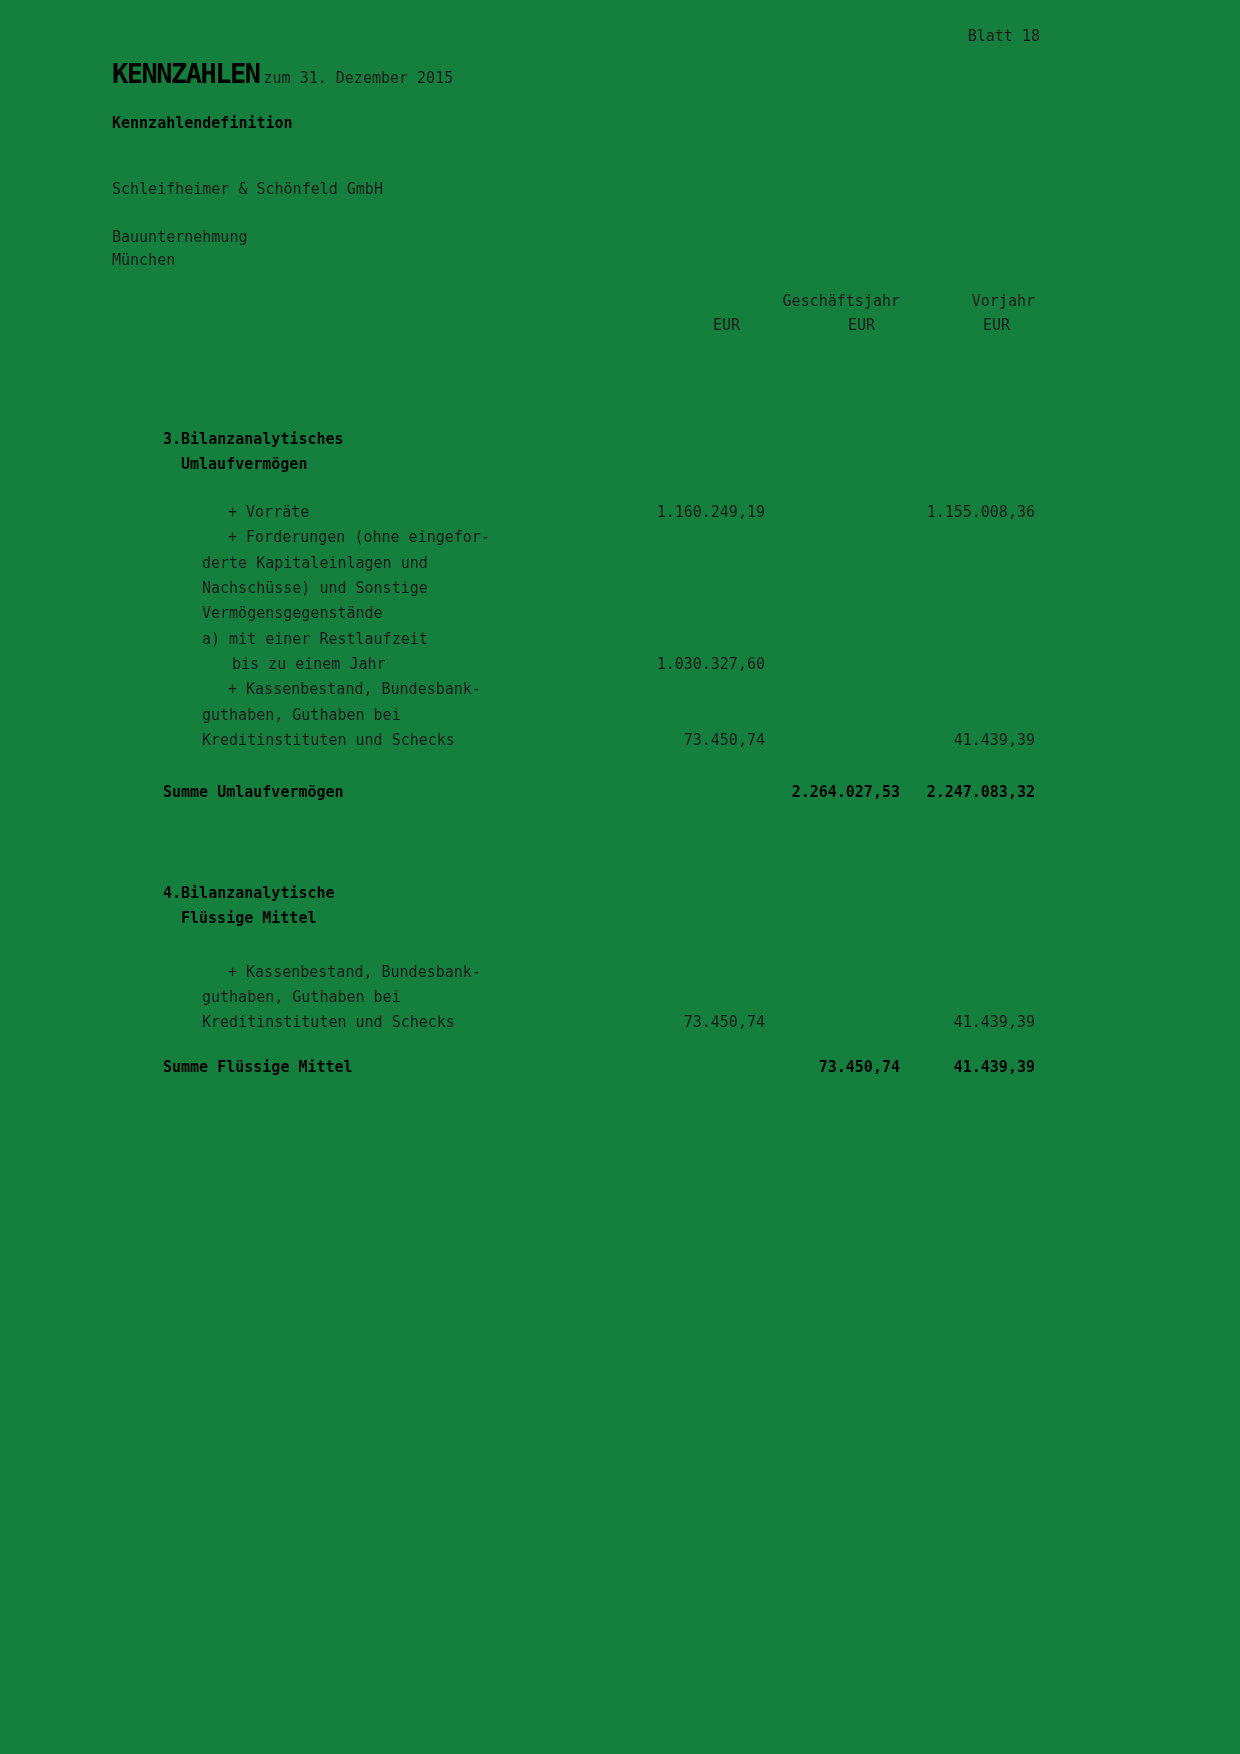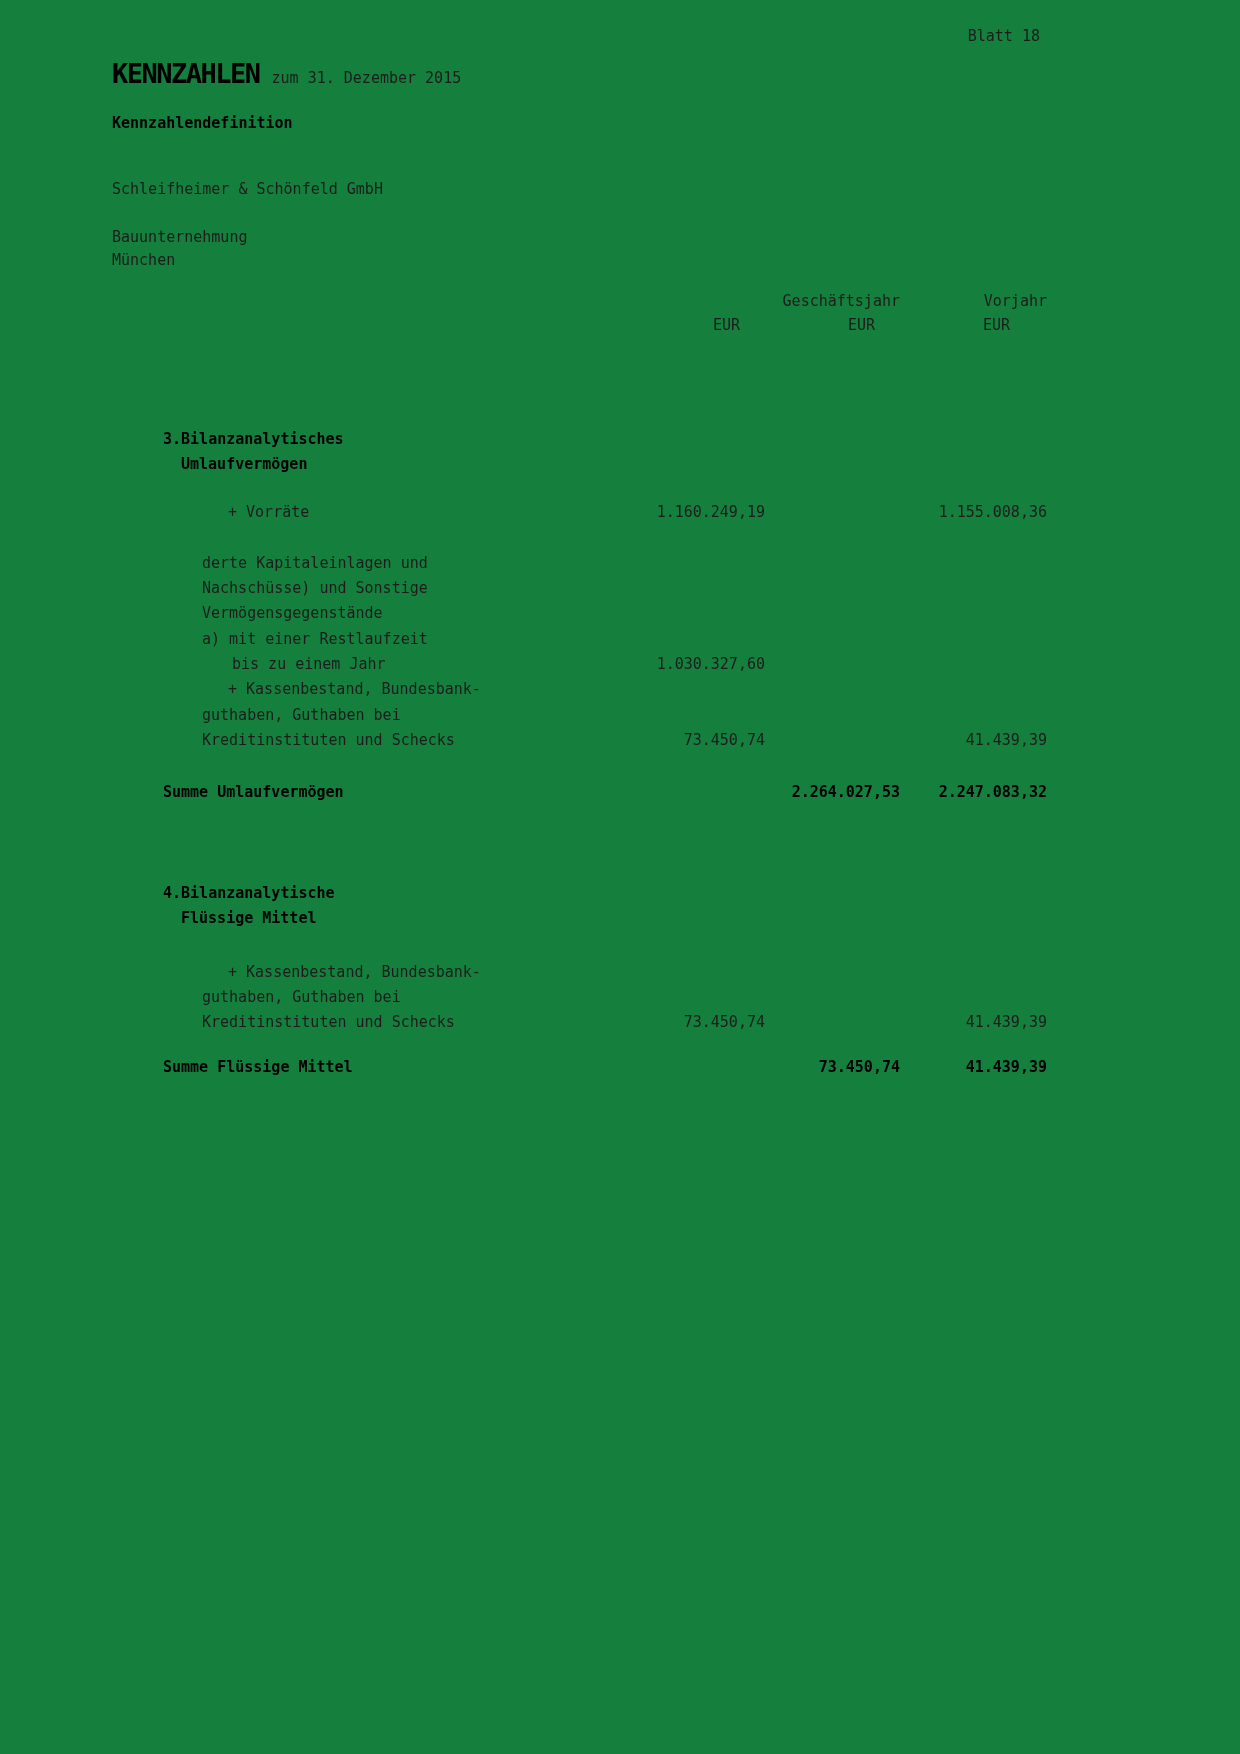"zum 31. Dezember 2015" .subtitle { margin-left: 12px -> 4px }
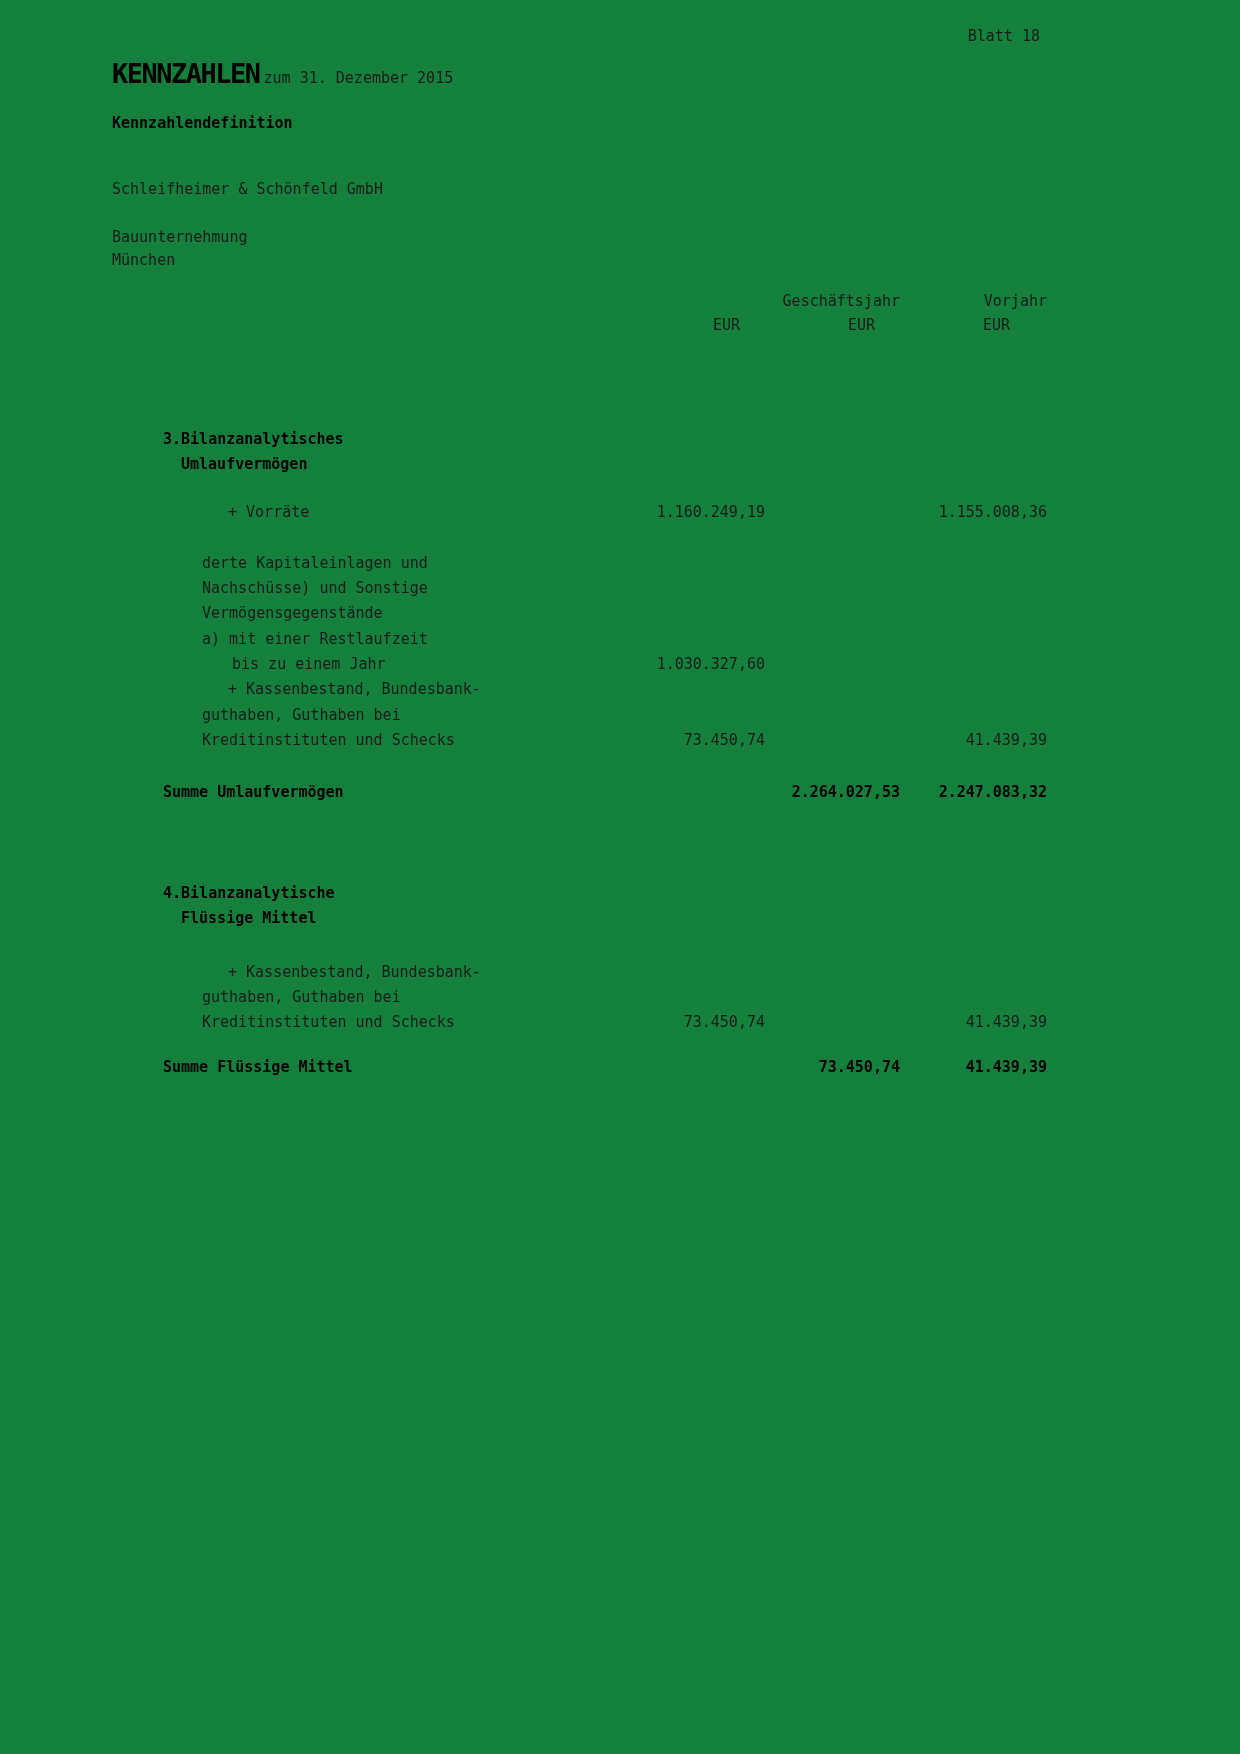"Vorjahr" .c3 { padding-left: 12px -> none }
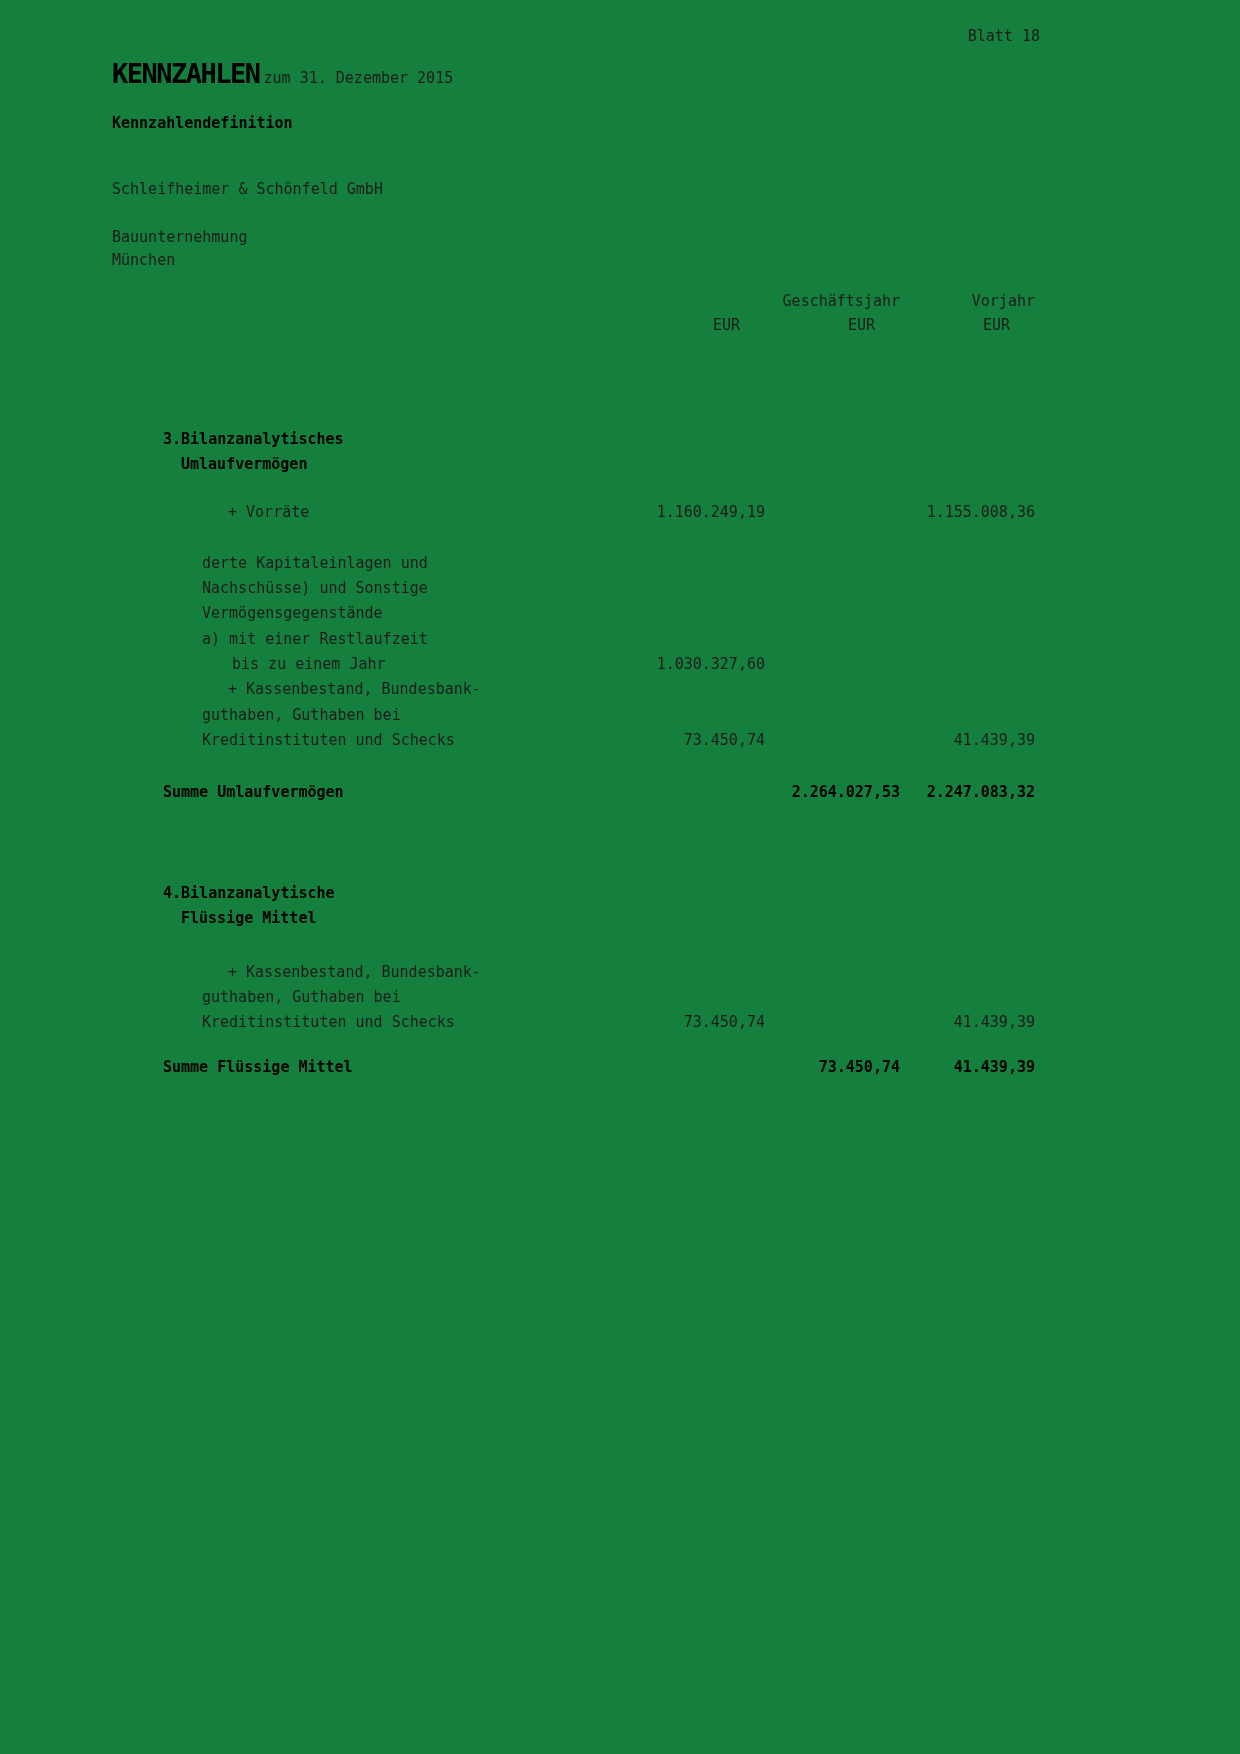"+ Forderungen (ohne eingefor-" div.row { html: none -> <div> <span>+ Forderungen (ohne eingefor-</span> </div> }
